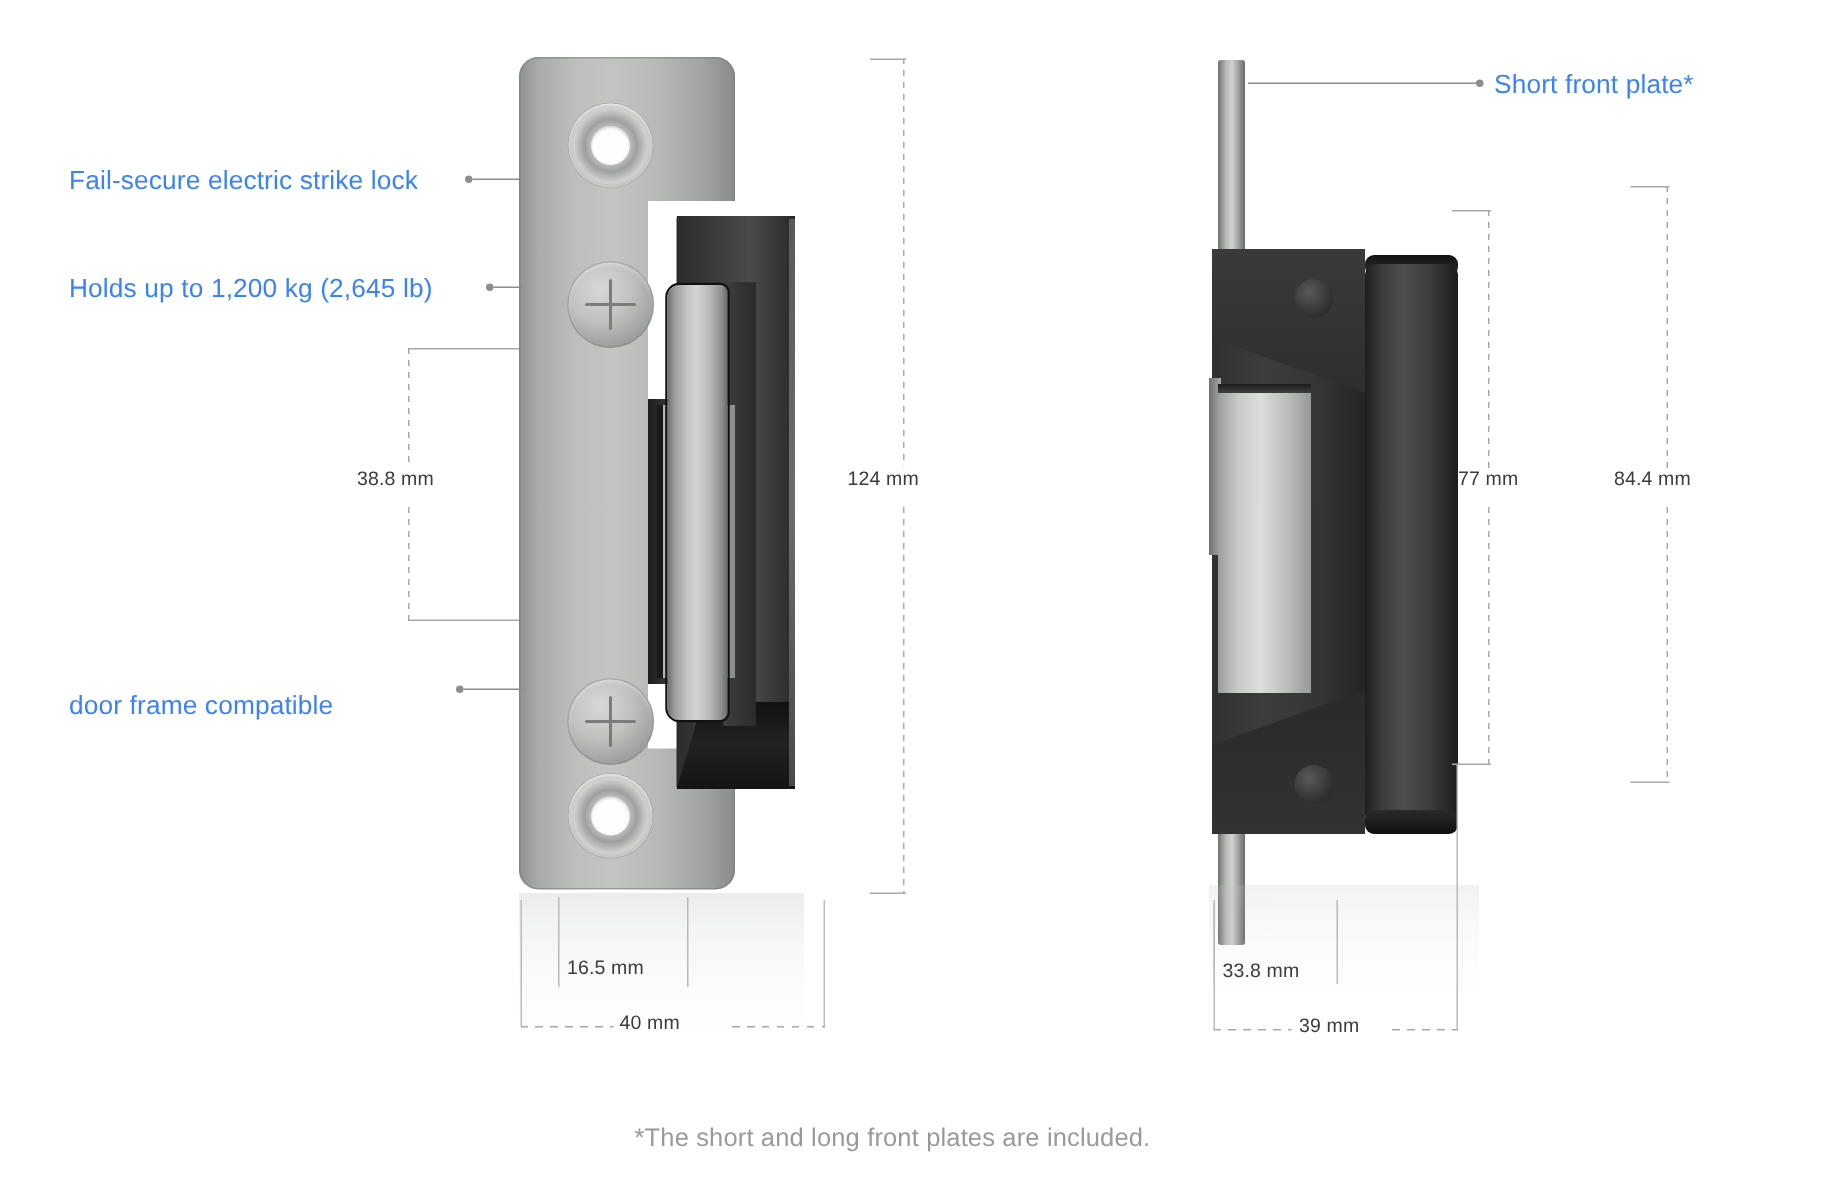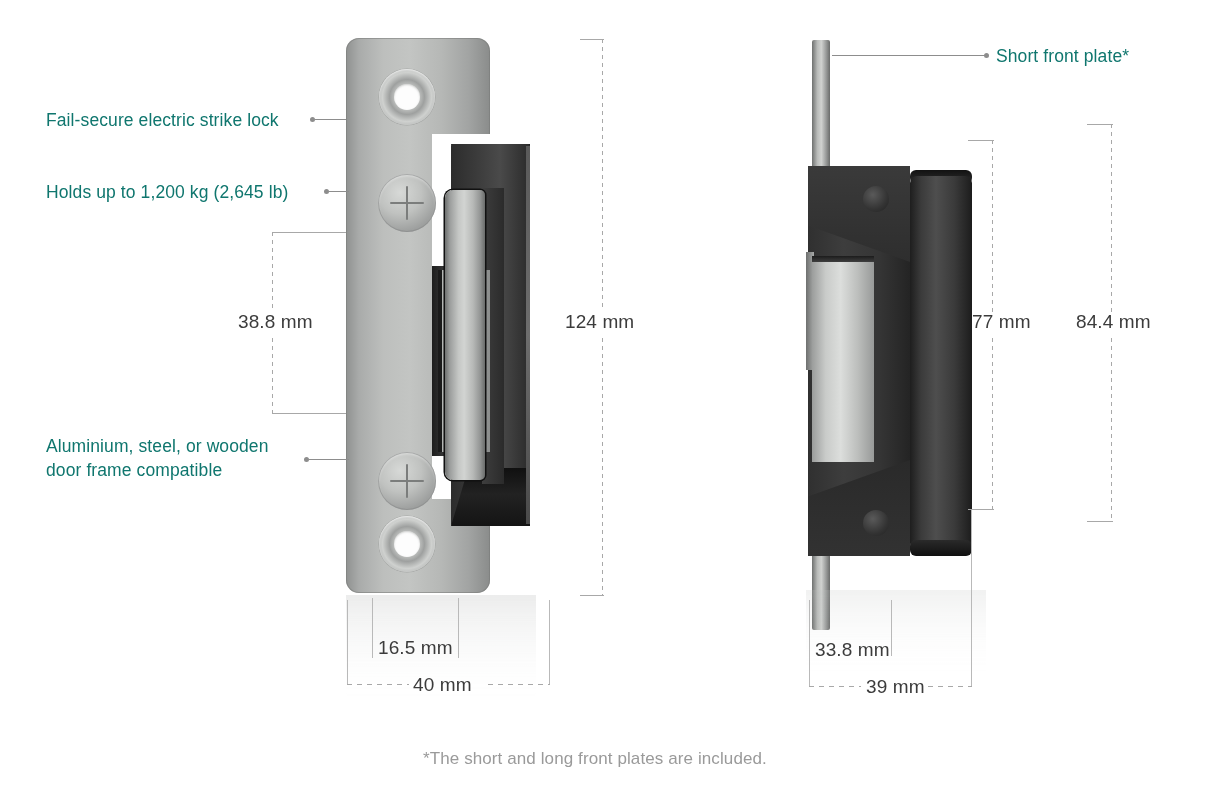"Short front plate*" .lbl { color: #0f766e -> #3b82f6 }
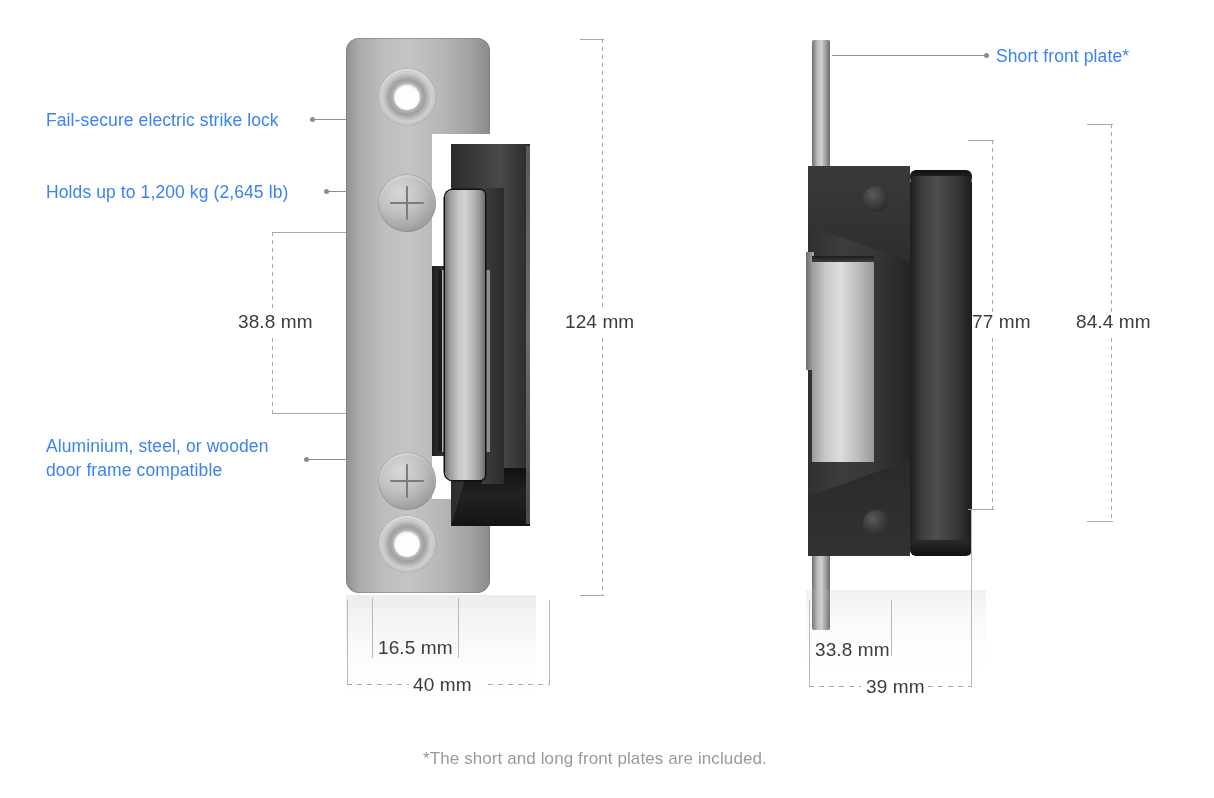"38.8 mm" .dim { font-size: 19px -> 13px }
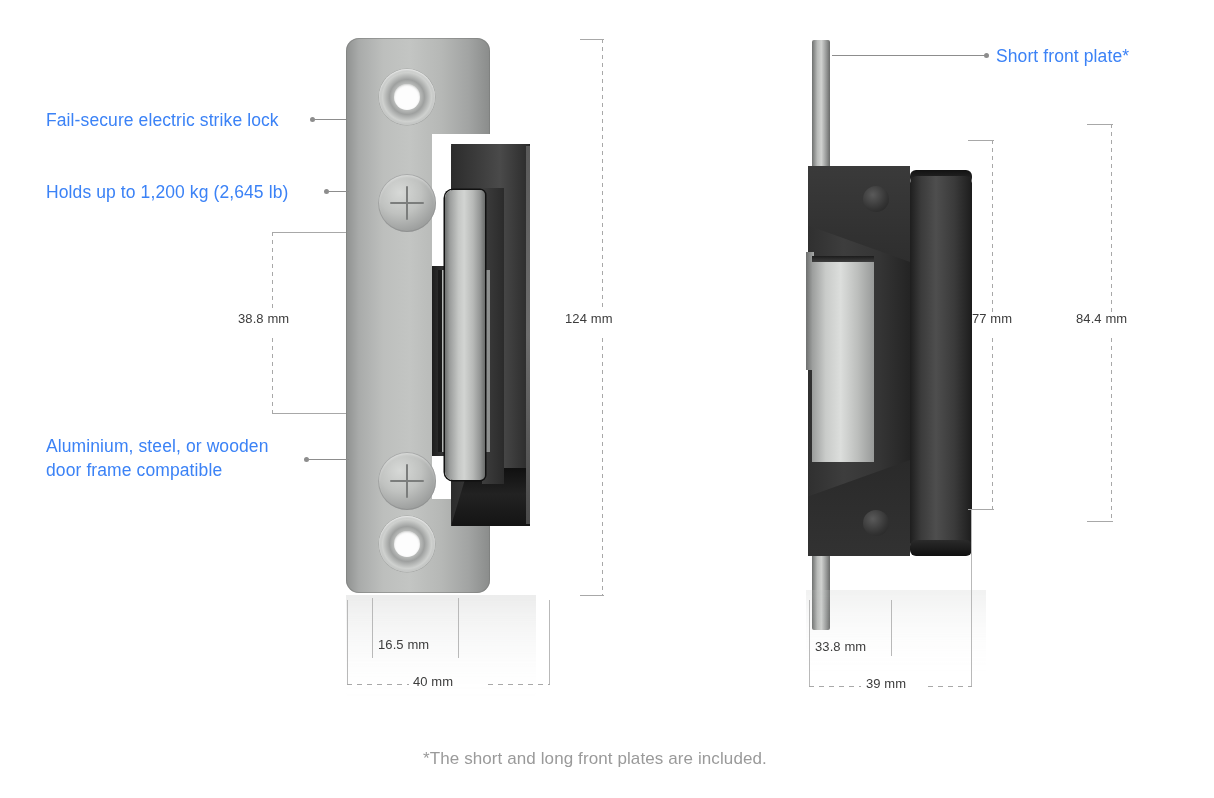"Aluminium, steel, or wooden" span { html: <span>Aluminium, steel, or wooden</span> -> none }
